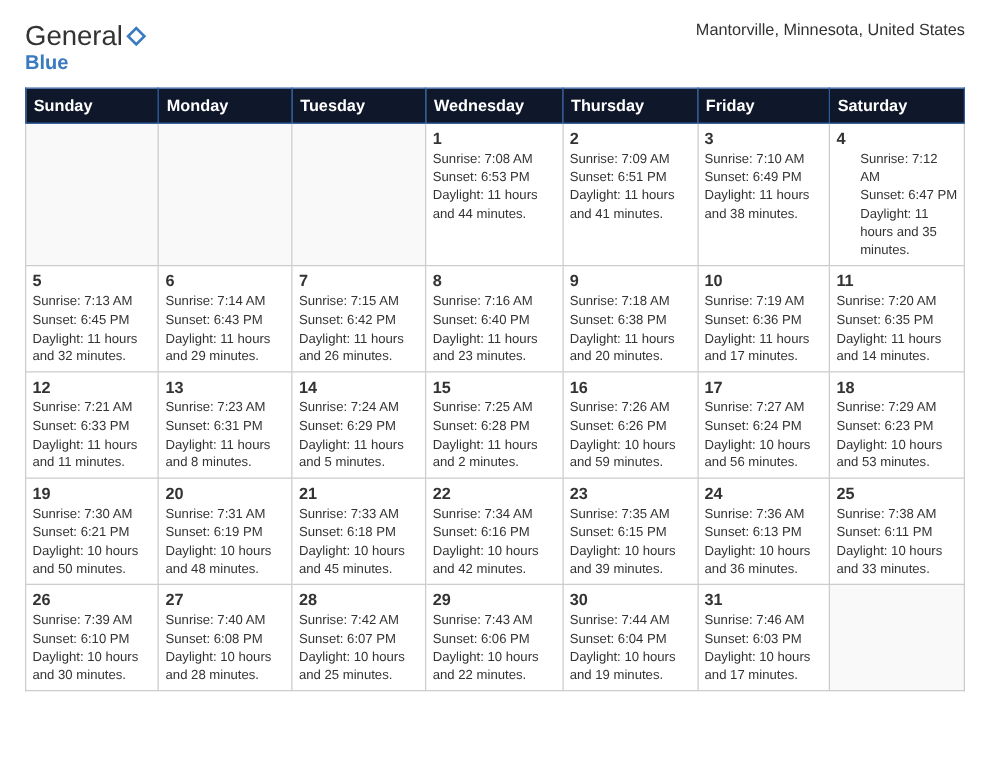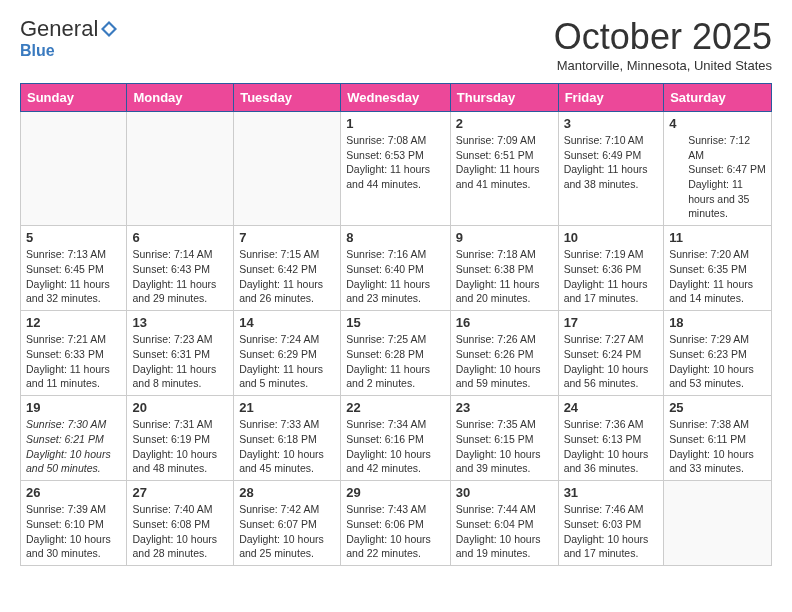"October 2025" div.month-title { html: <div>October 2025</div> -> none }
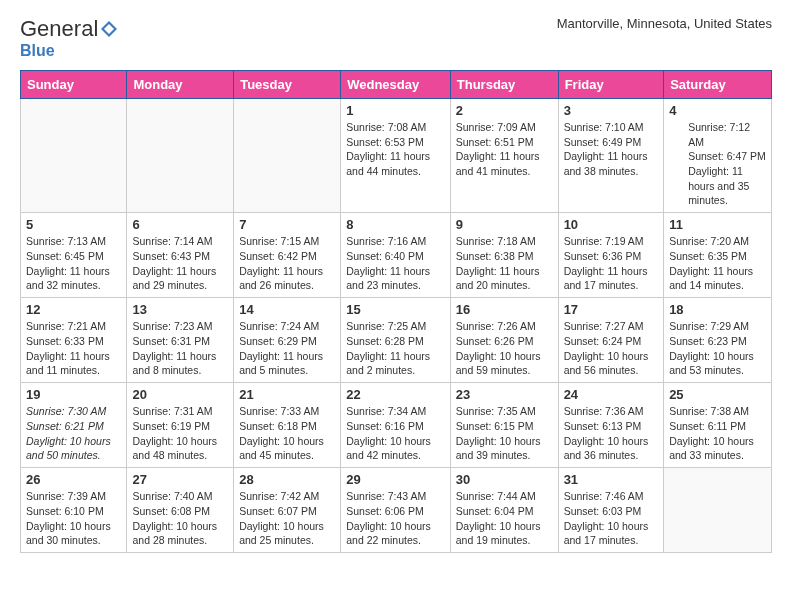"Sunday" .calendar th { background: #ec4899 -> #0f172a }
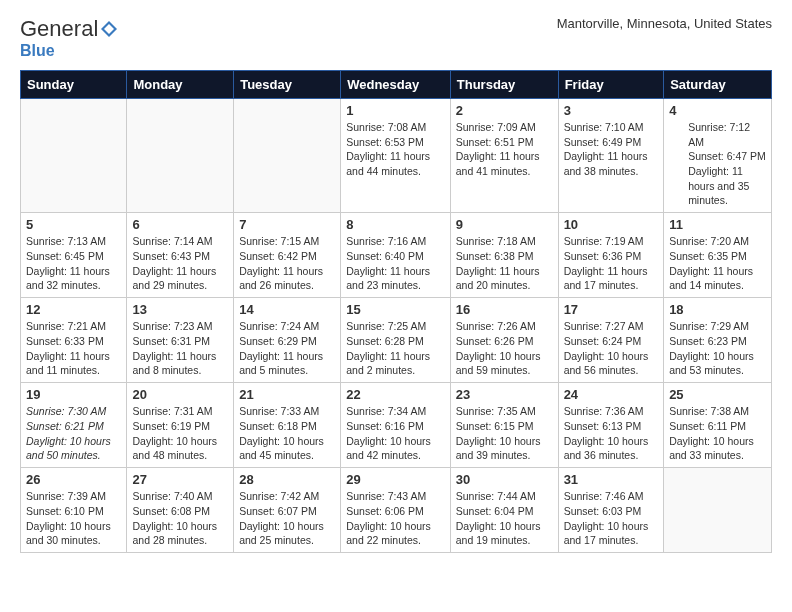"Sunrise: 7:30 AM" div.day-info { font-style: italic -> none }
